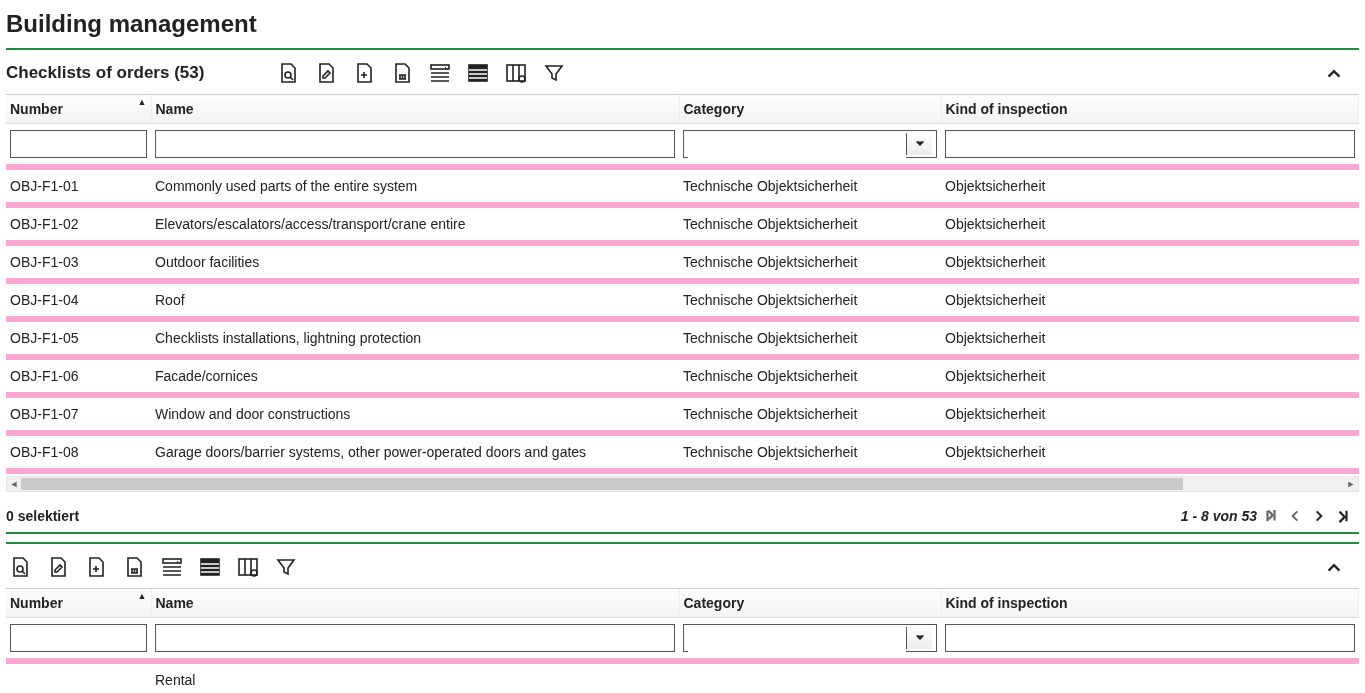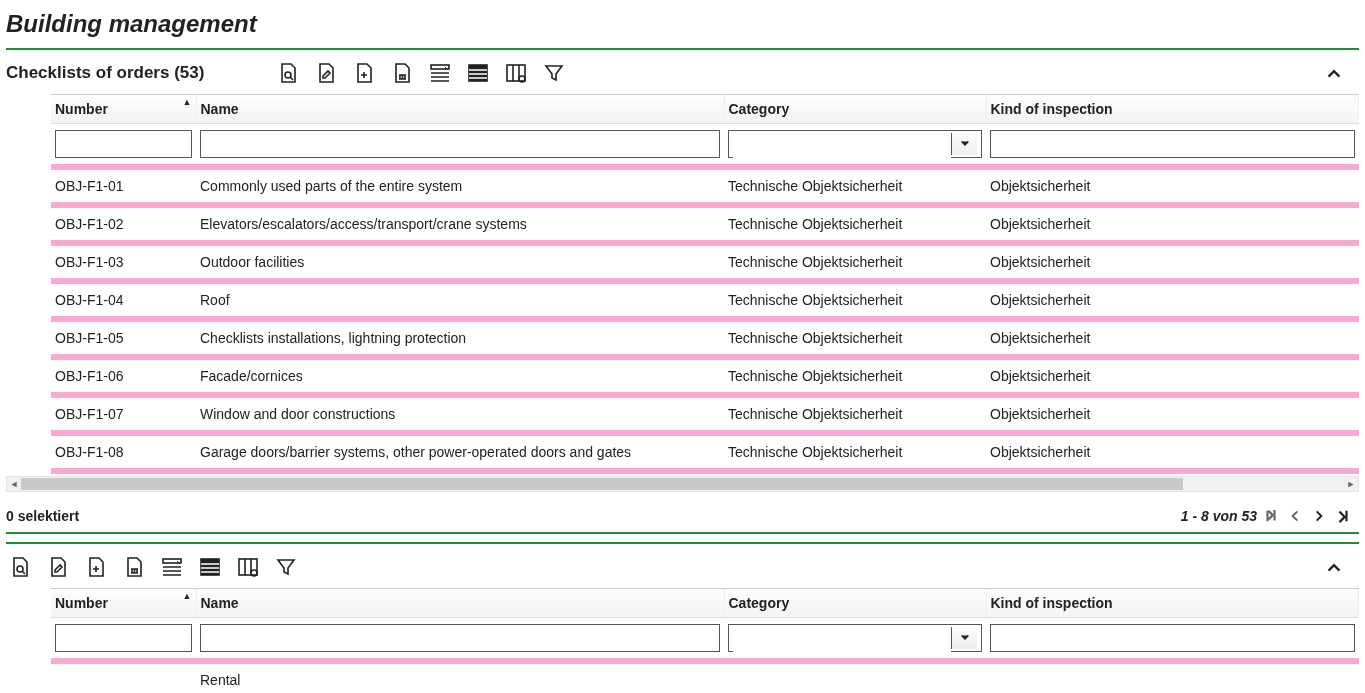"Building management" h1.page-title { font-style: italic -> none }
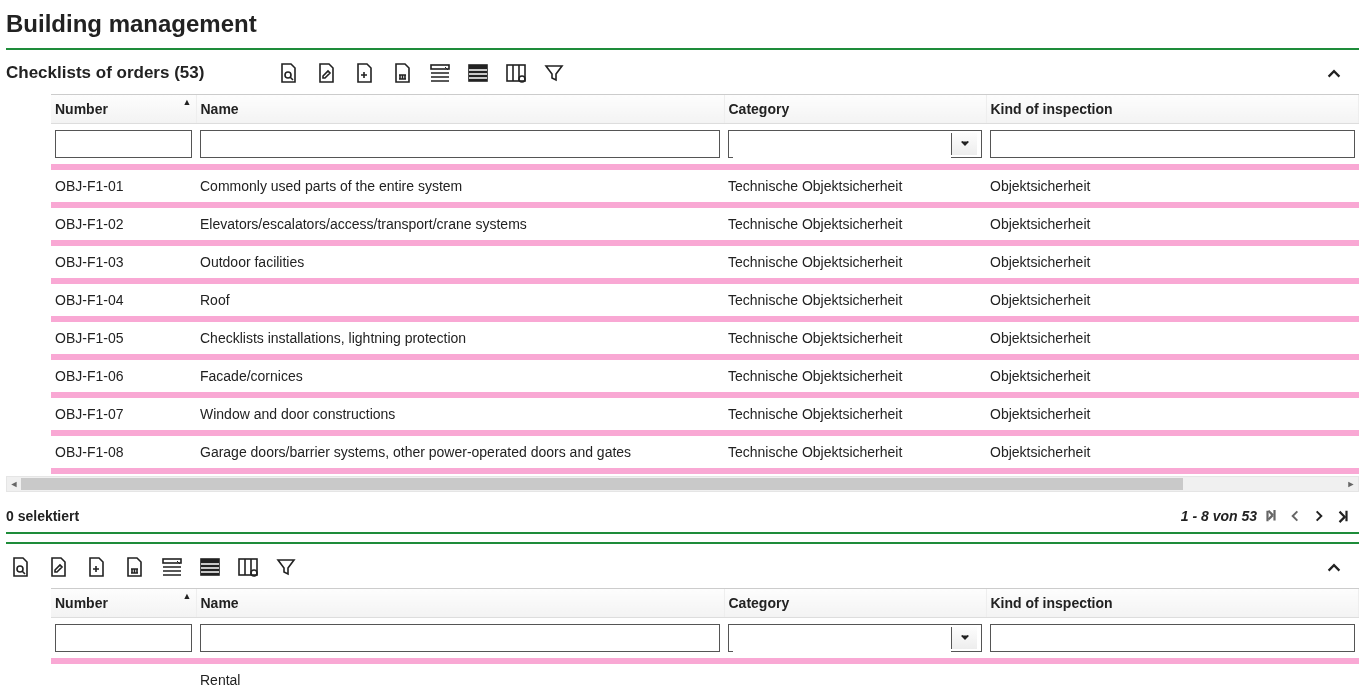"Number" .grid-wrap { margin-left: 45px -> none }
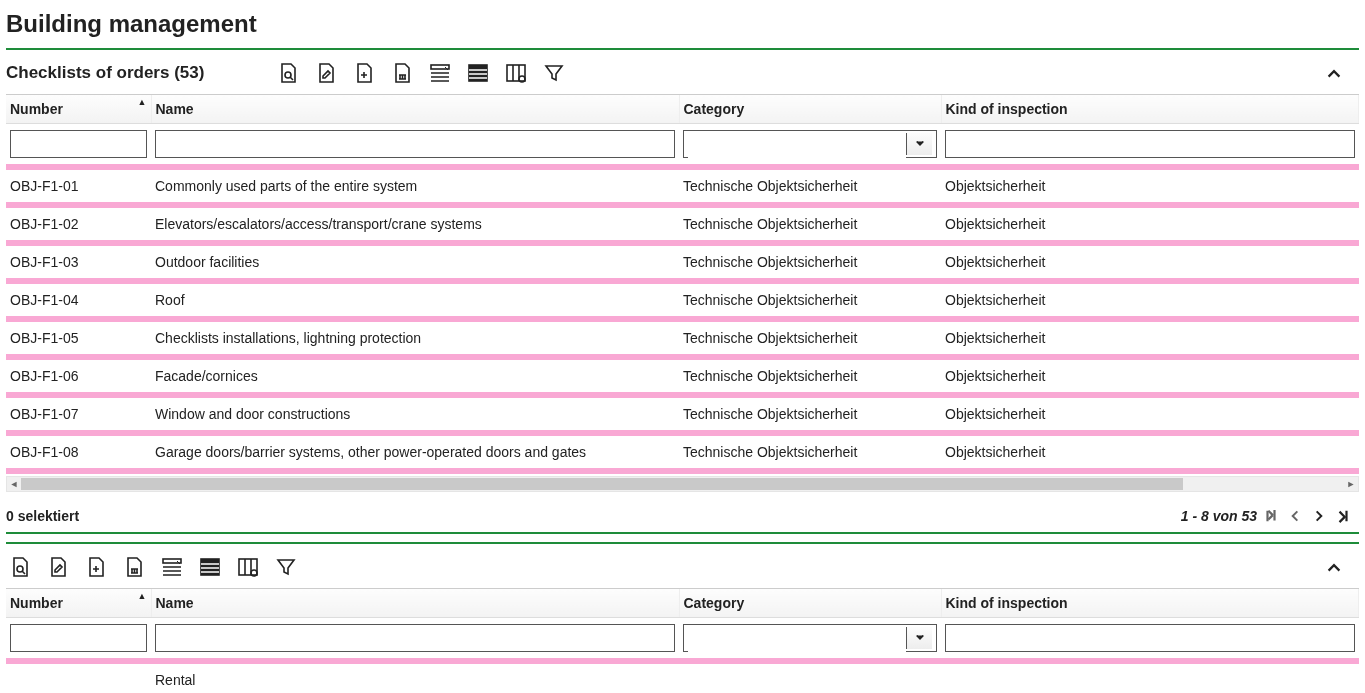"Elevators/escalators/access/transport/cr" td { text: systems -> entire }
